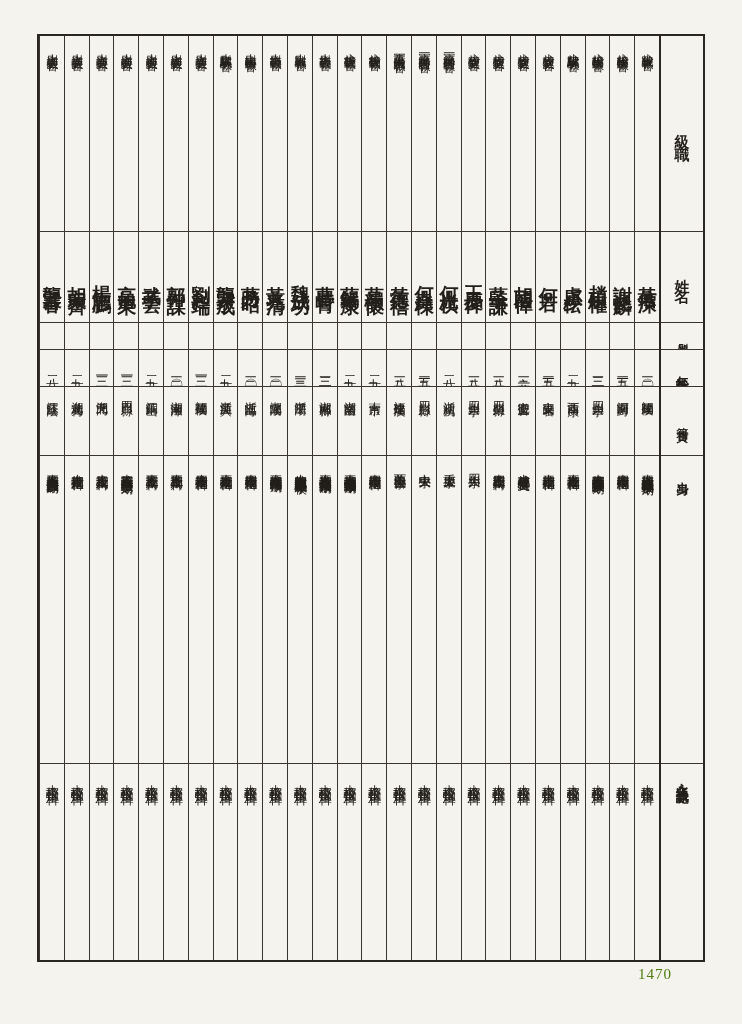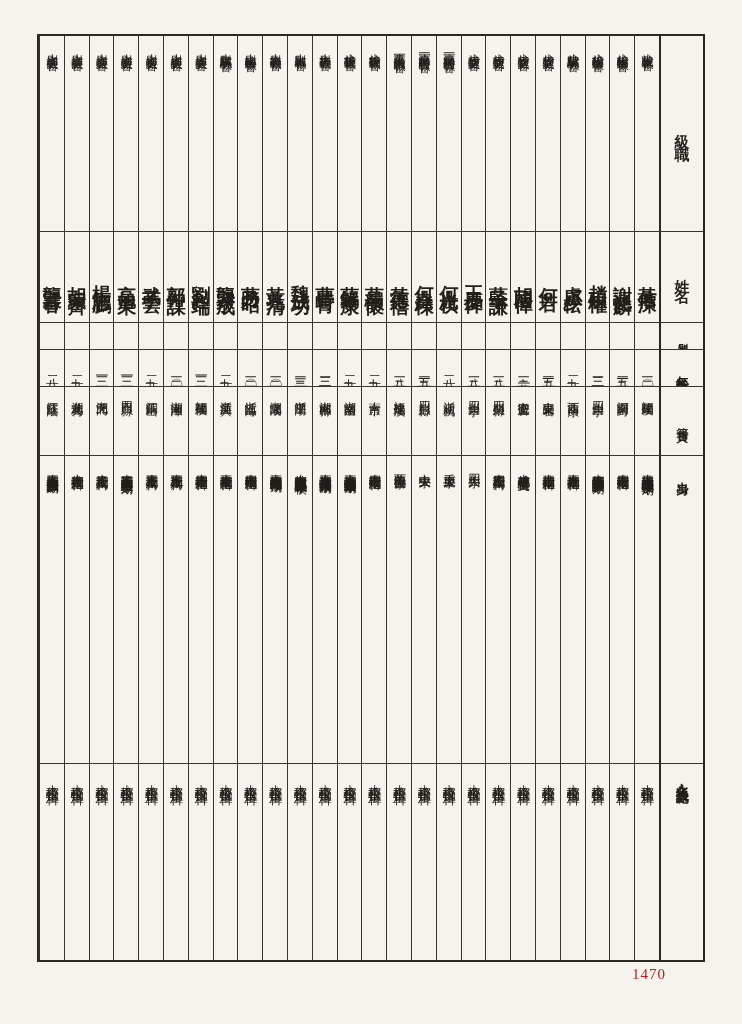"1470" .page-number { color: #b91c1c -> #4d7c0f; right: 76px -> 70px }
